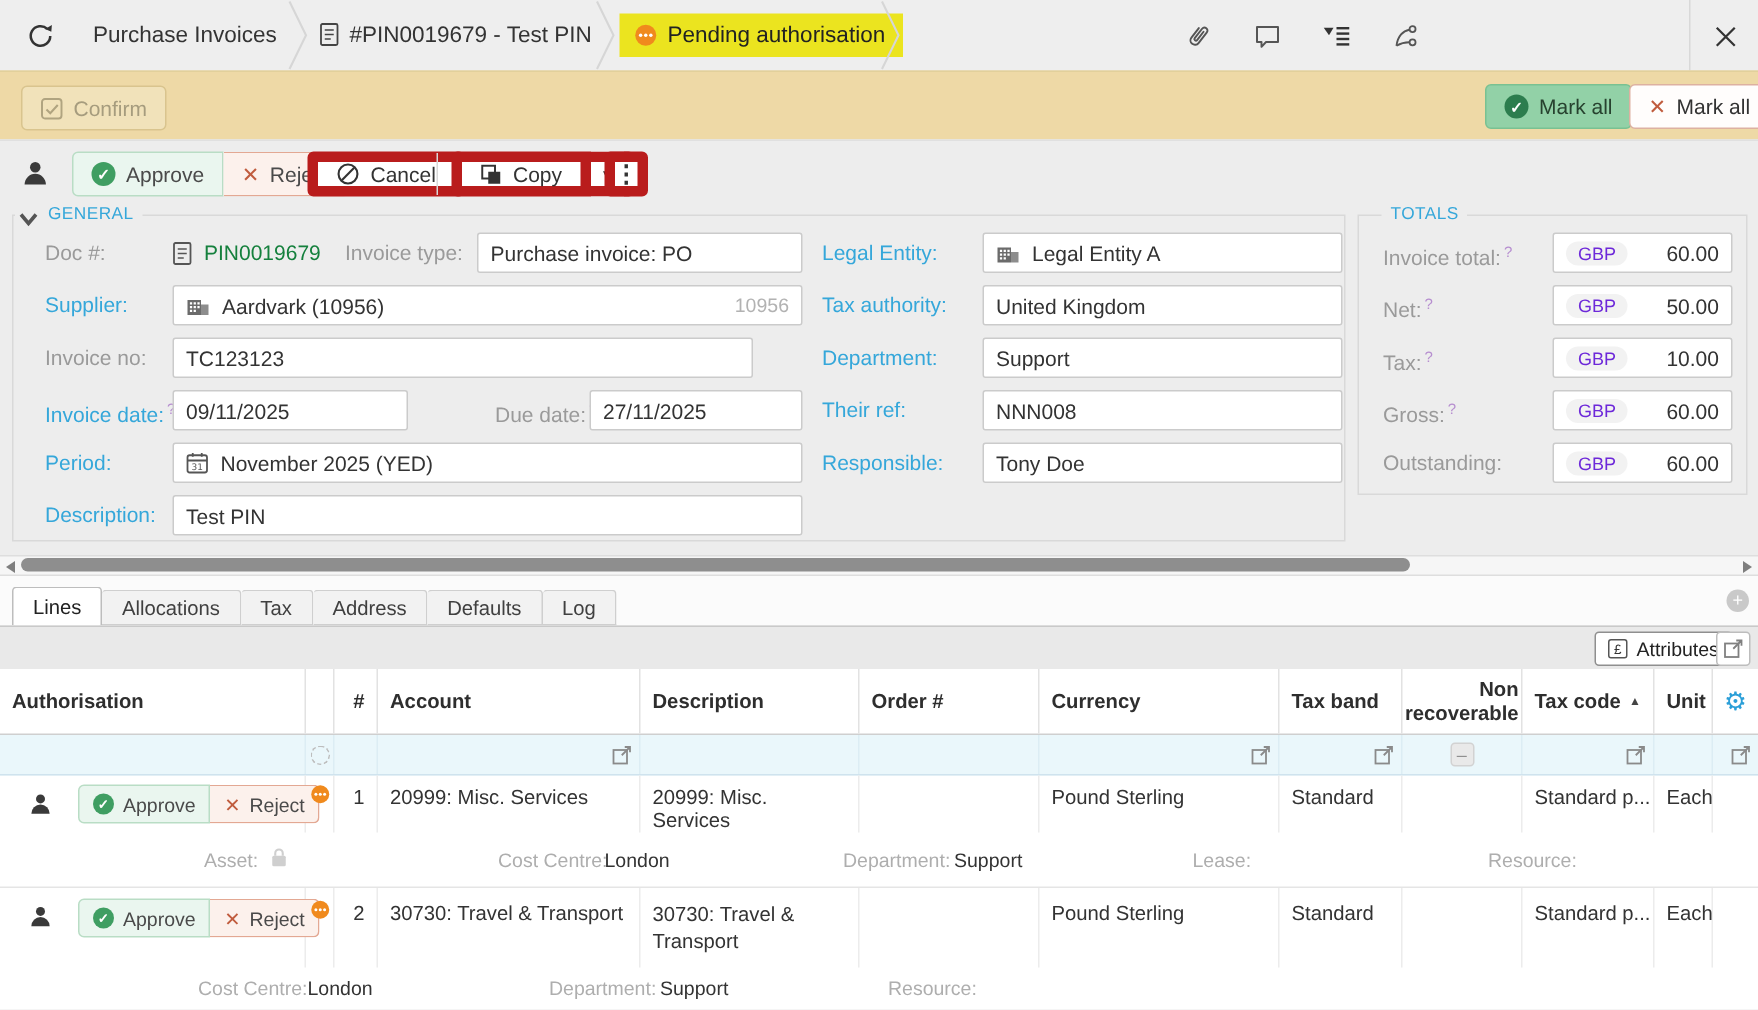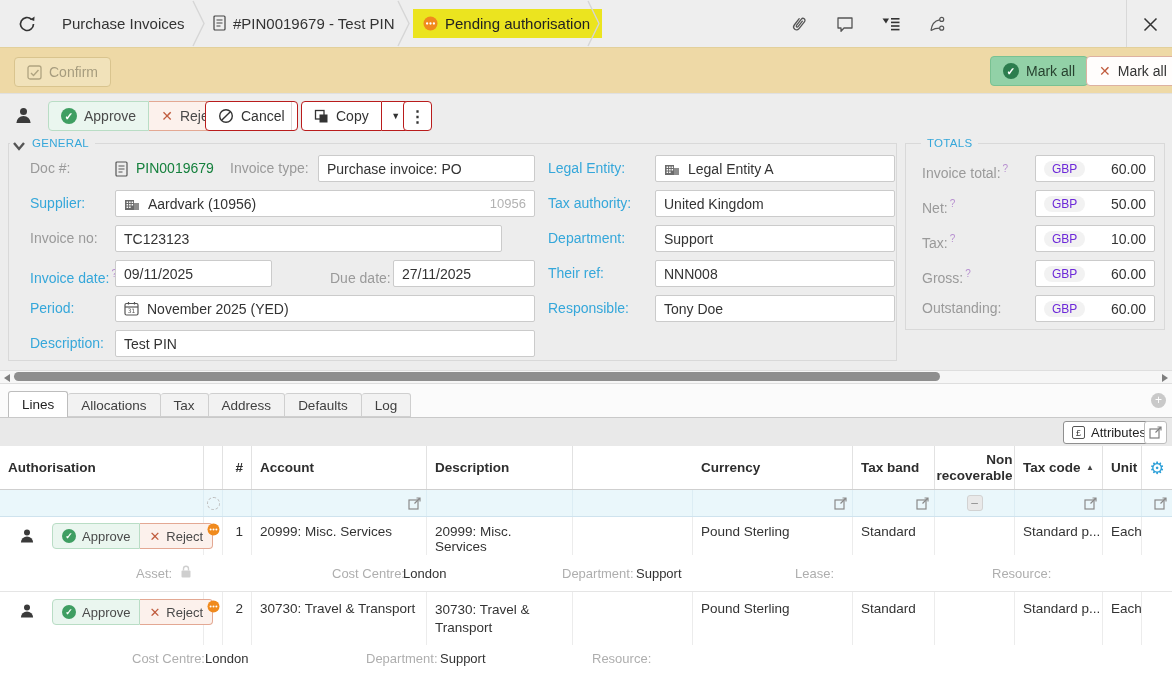"Cancel" .btn { border: 1px solid #b91c1c -> 7px solid #b91c1c }
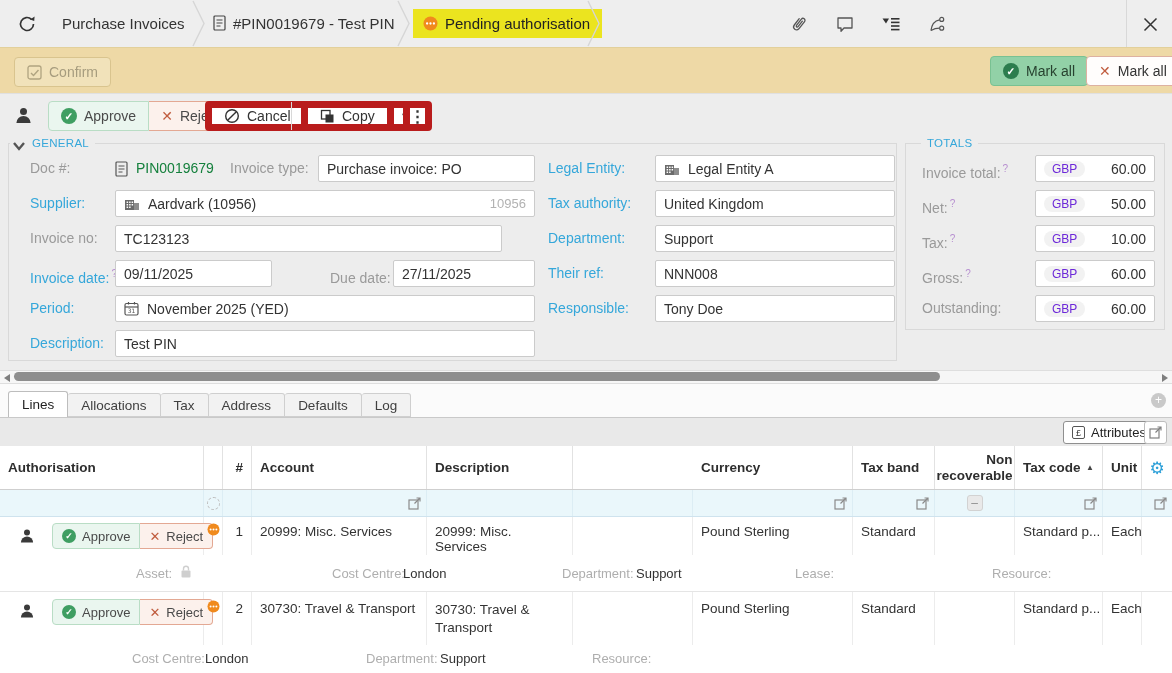"Order #" div.th { html: none -> <div>Order #</div> }
